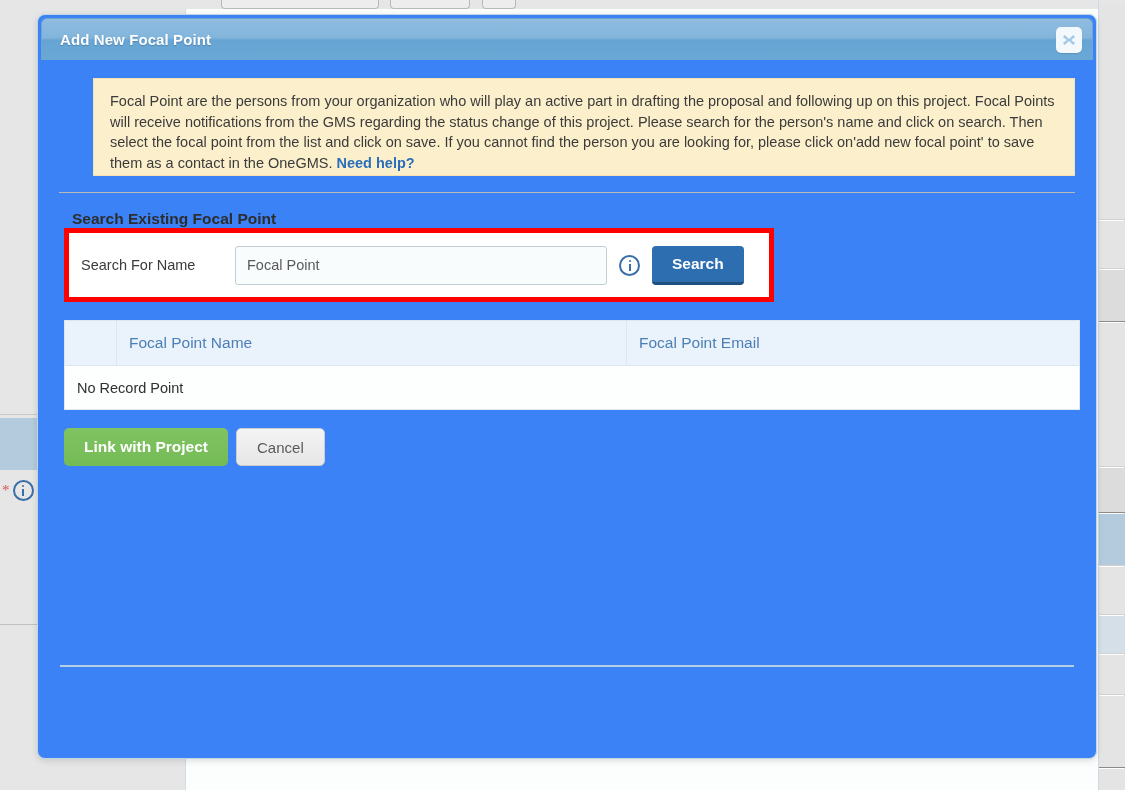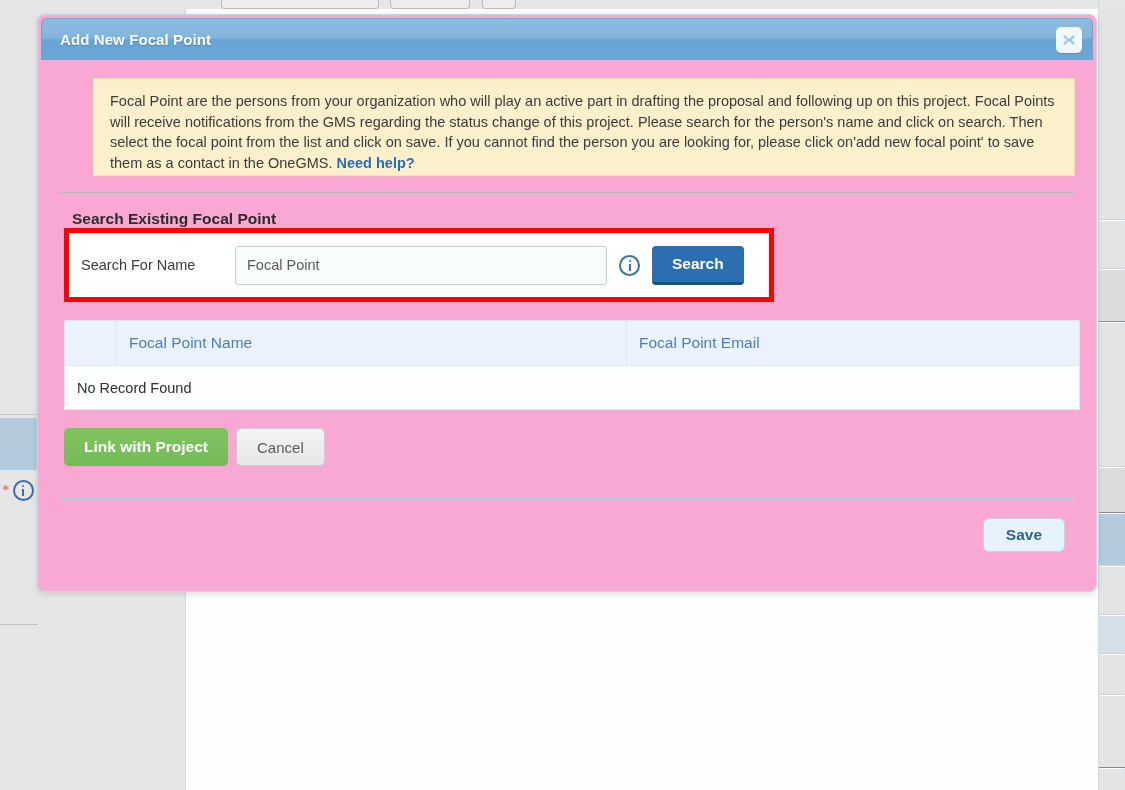"Add New Focal Point" #modal { background: #f9a8d4 -> #3b82f6; height: 578px -> 745px }
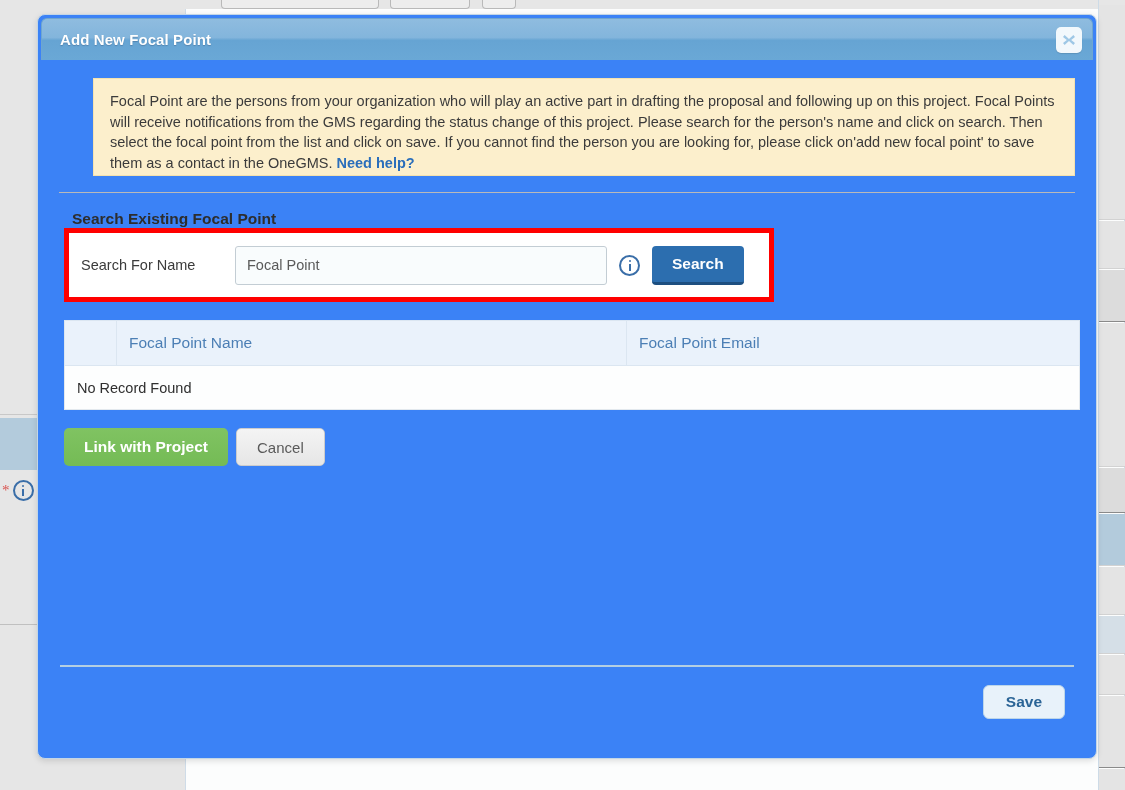"No Record Found" td { text: Found -> Point }
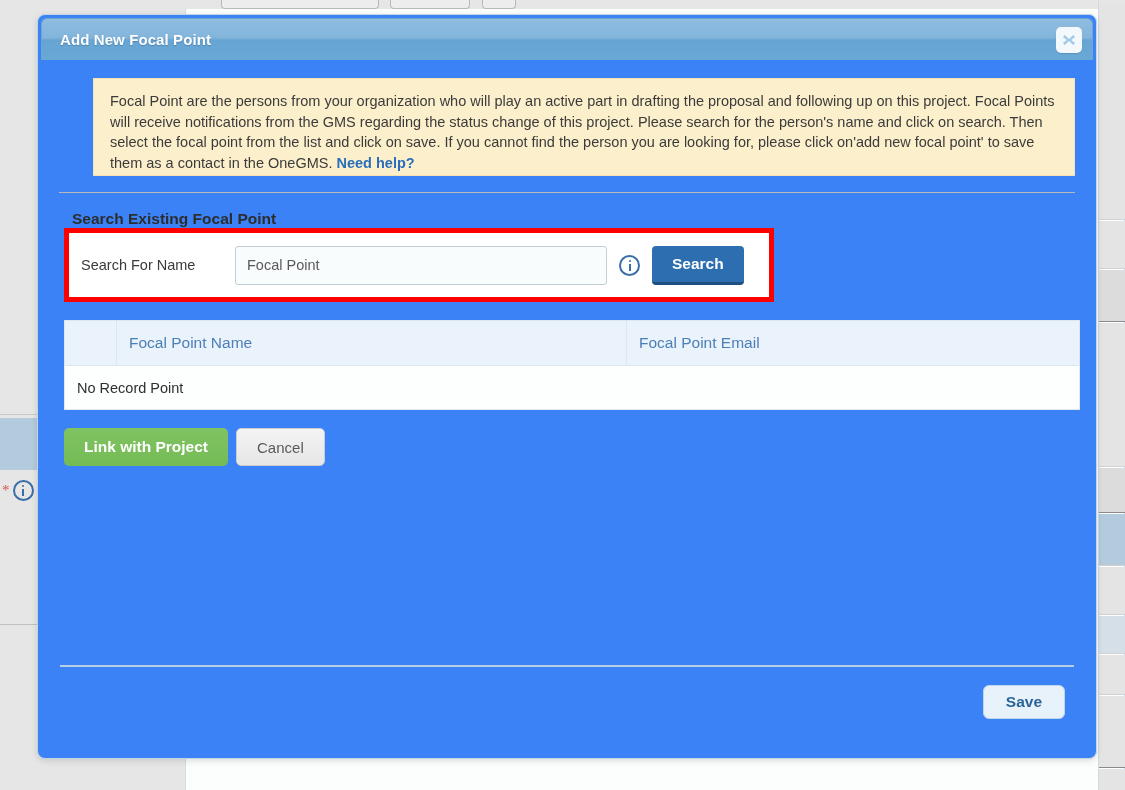"Save" div { html: <div> <button>Save</button> </div> -> none }
